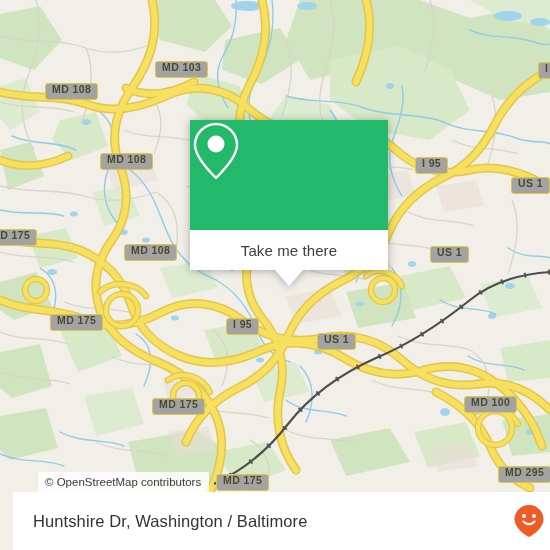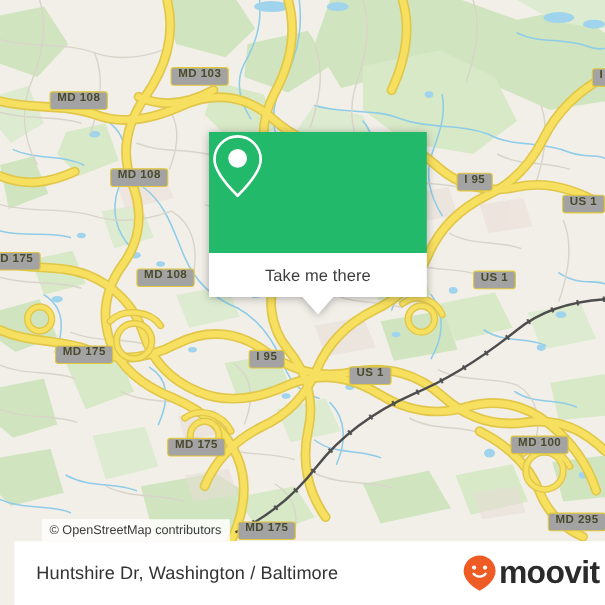"moovit" span { html: <span>moovit</span> -> none }
